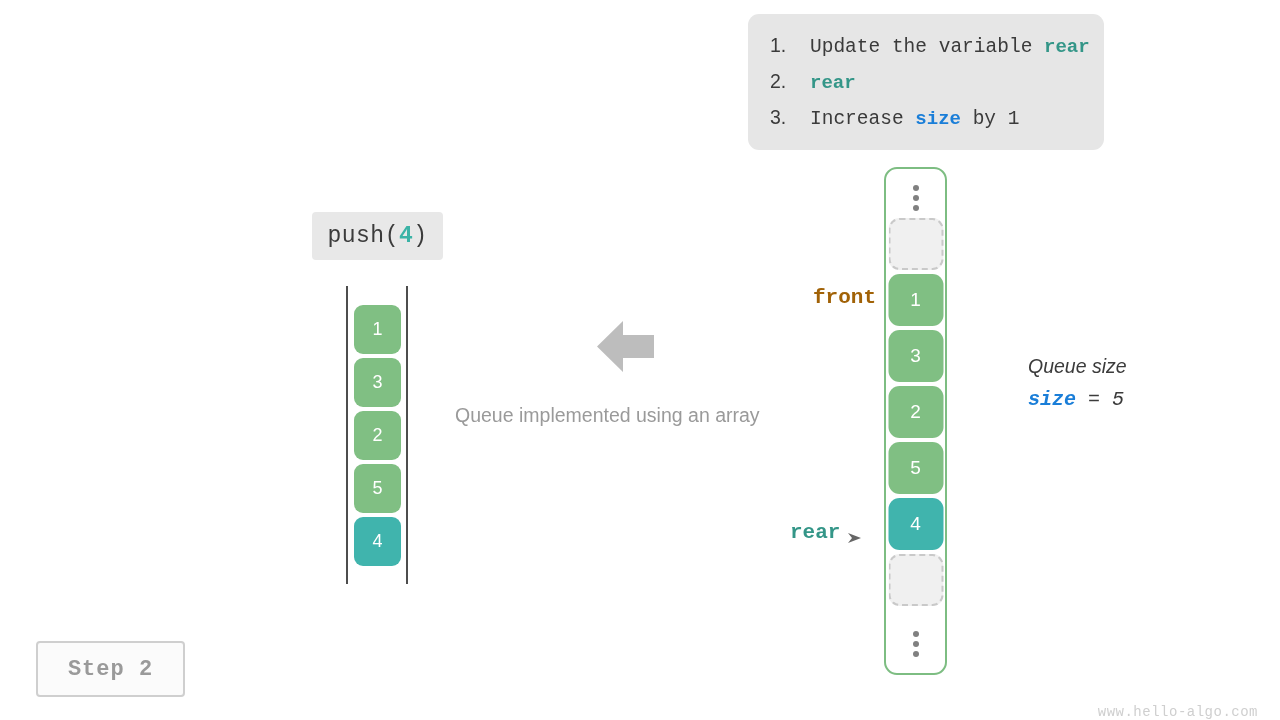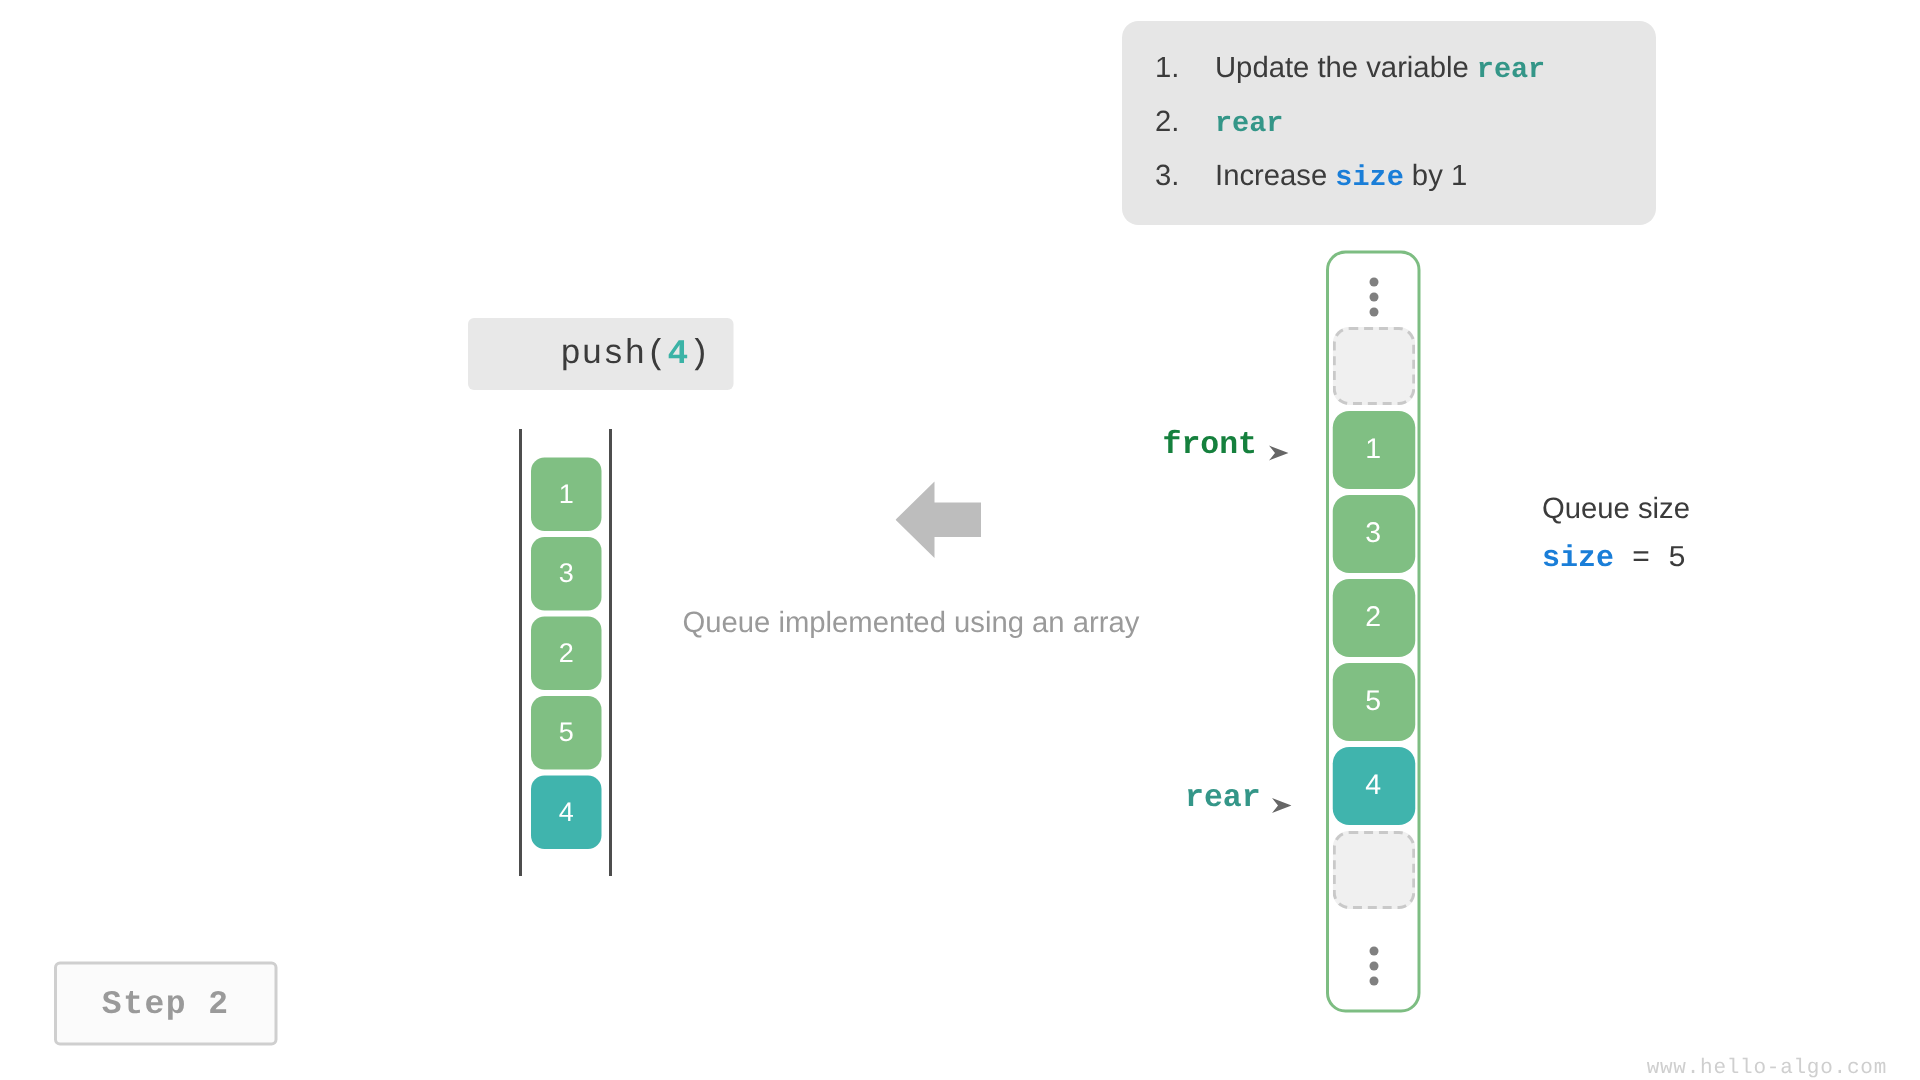"Update the variable" .instr-text { font-family: none -> Liberation Mono, monospace }
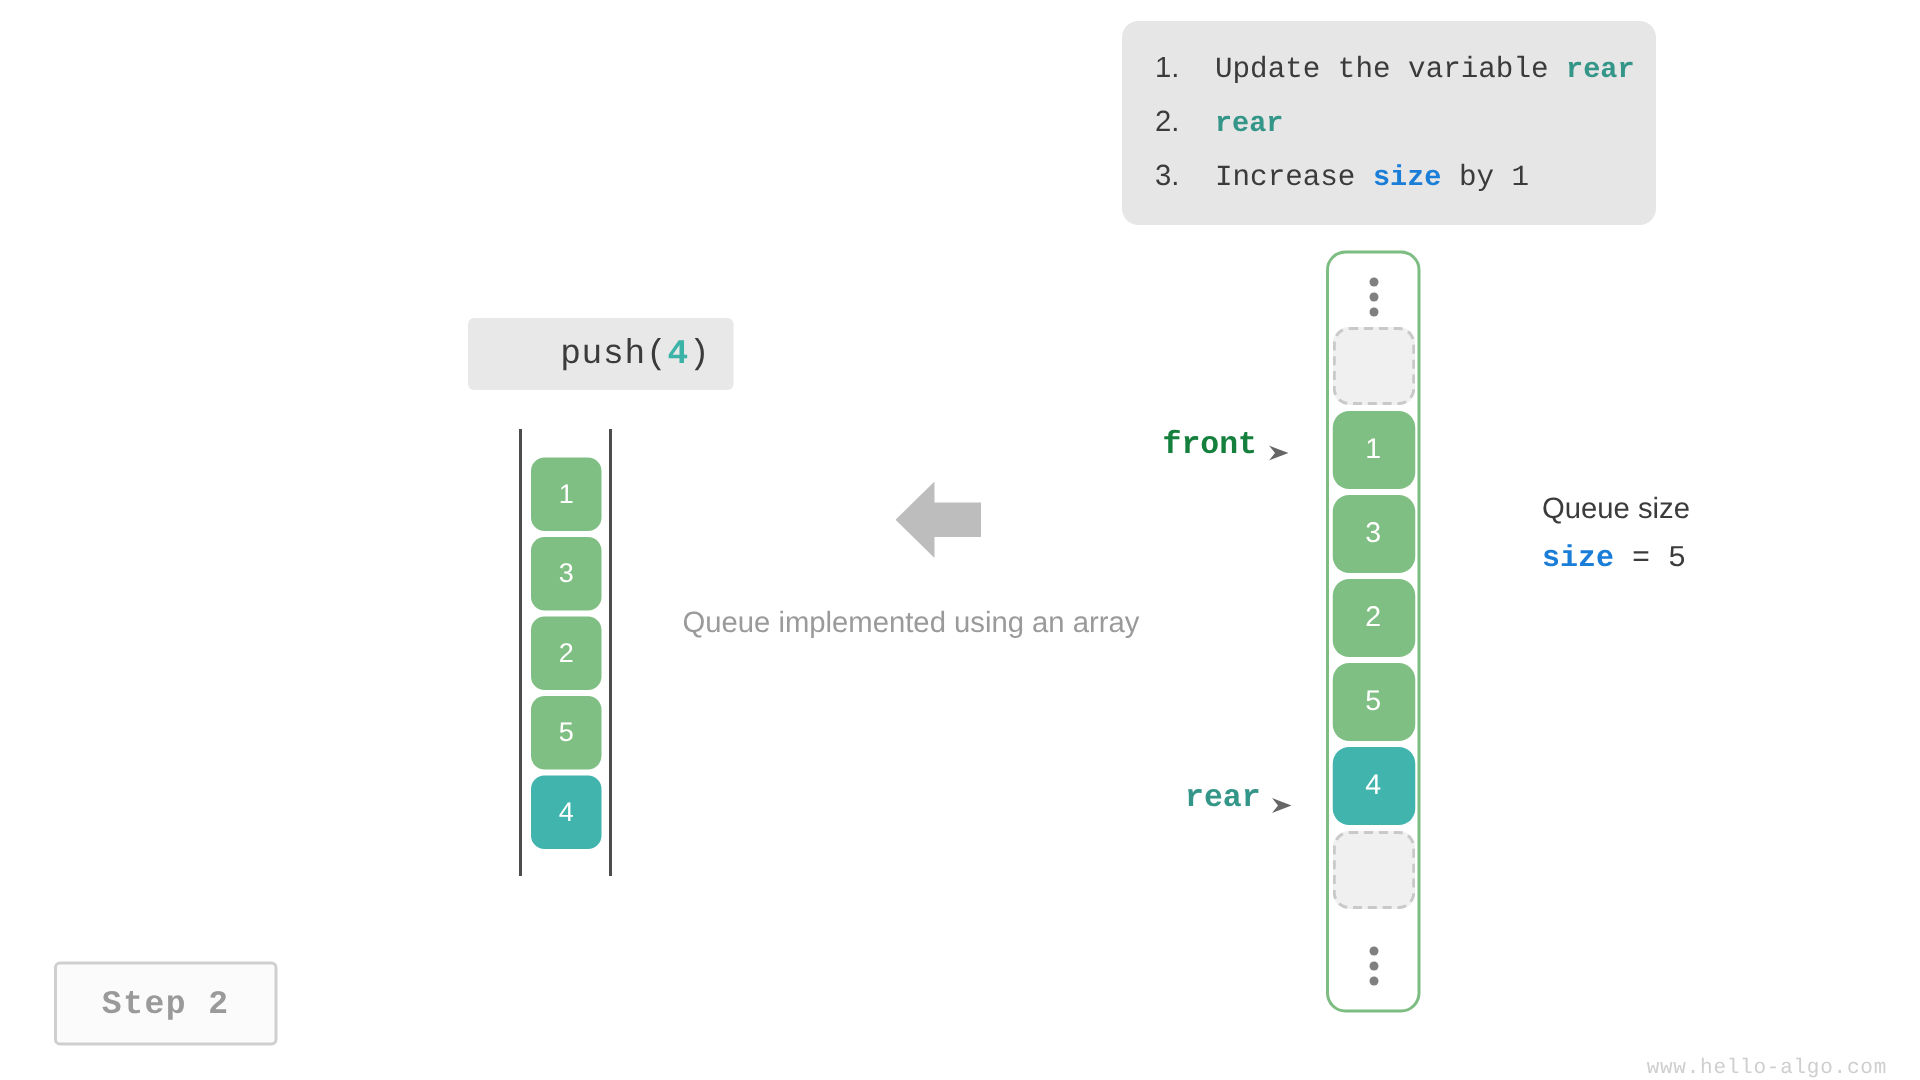"push(" #push-chip { padding-left: 46px -> none }
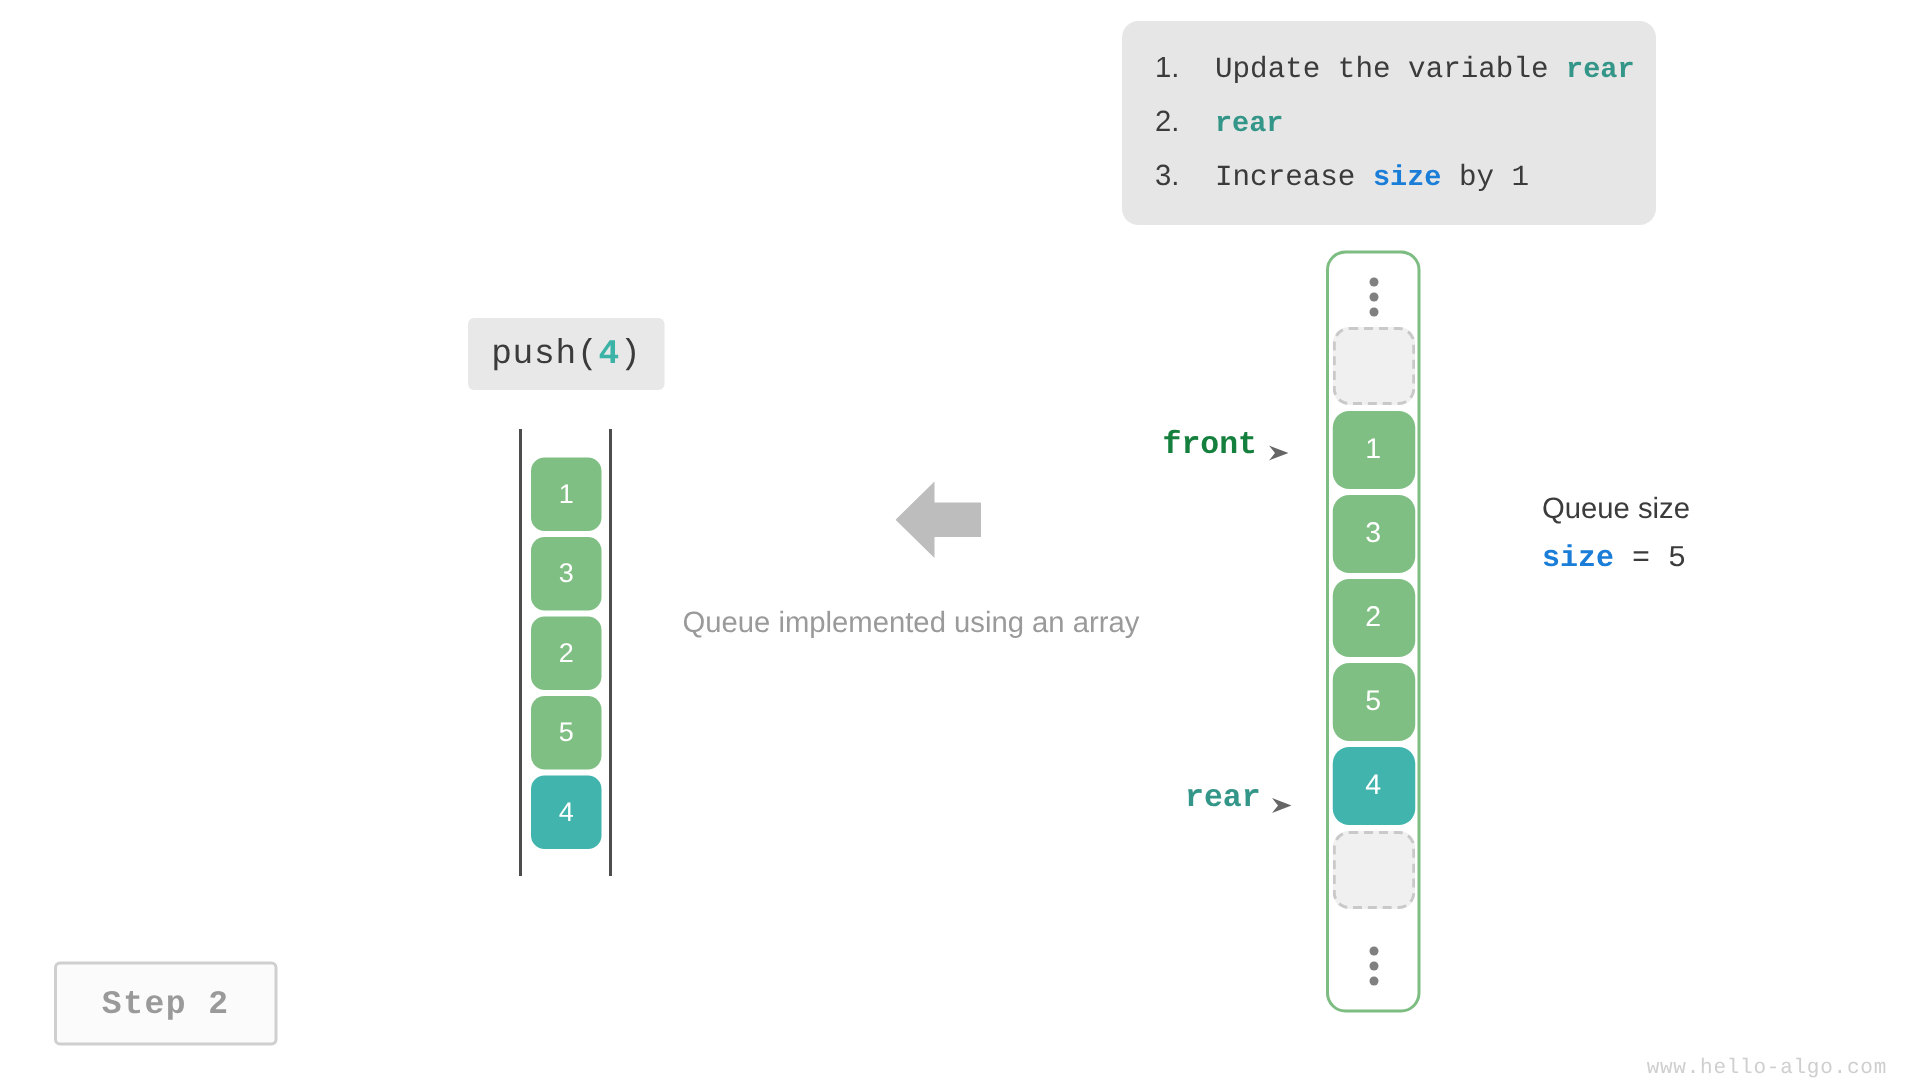"front" #pointer-front { color: #15803d -> #a16207; left: 775px -> 813px }
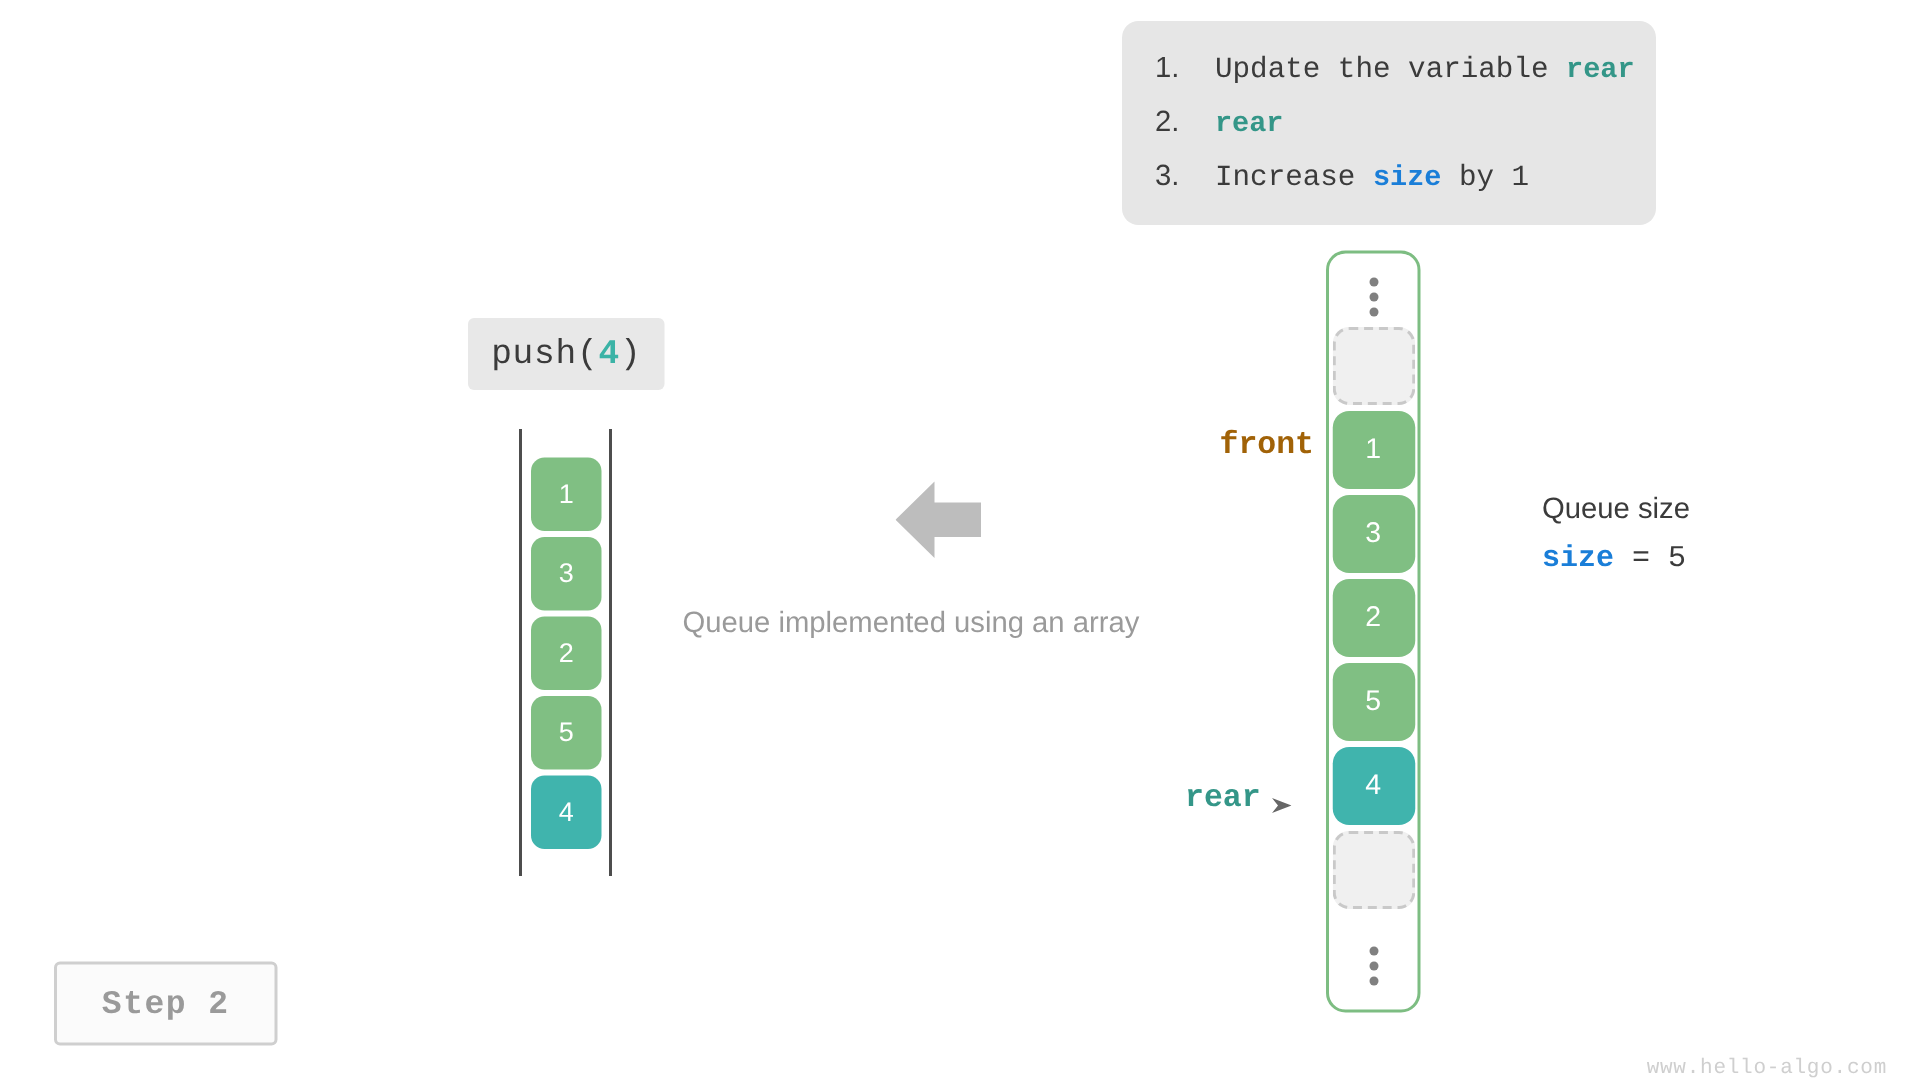"Queue size" #size-readout { font-style: none -> italic; top: 328px -> 355px }
